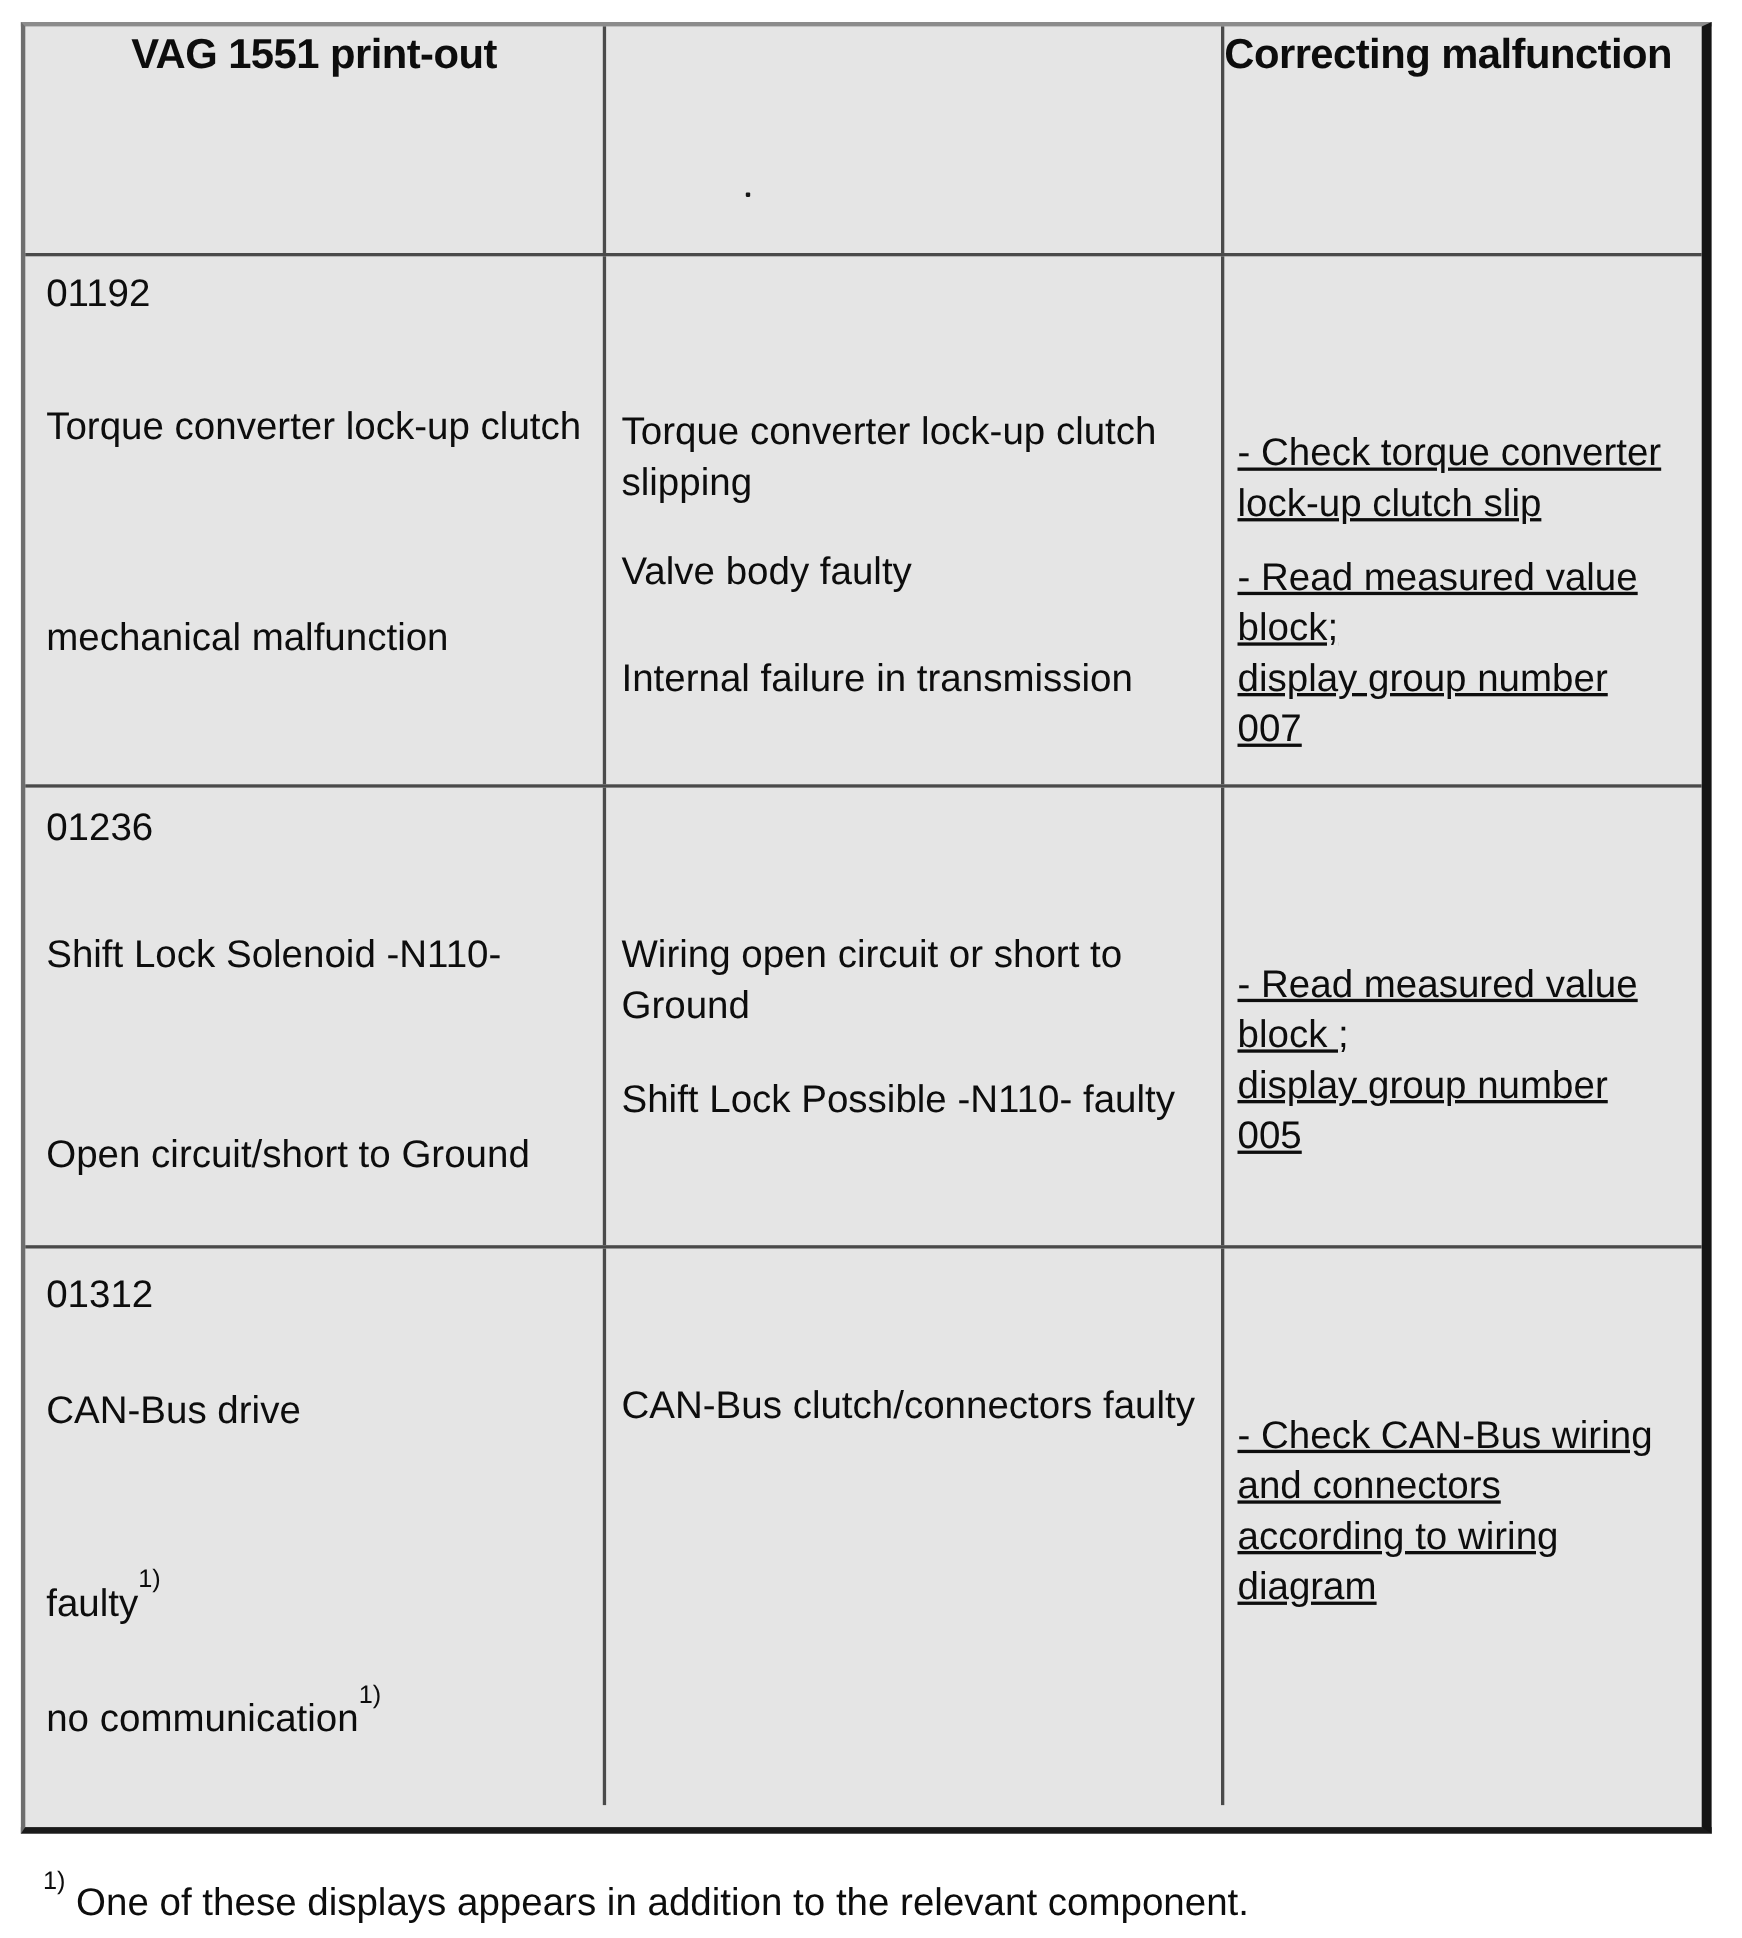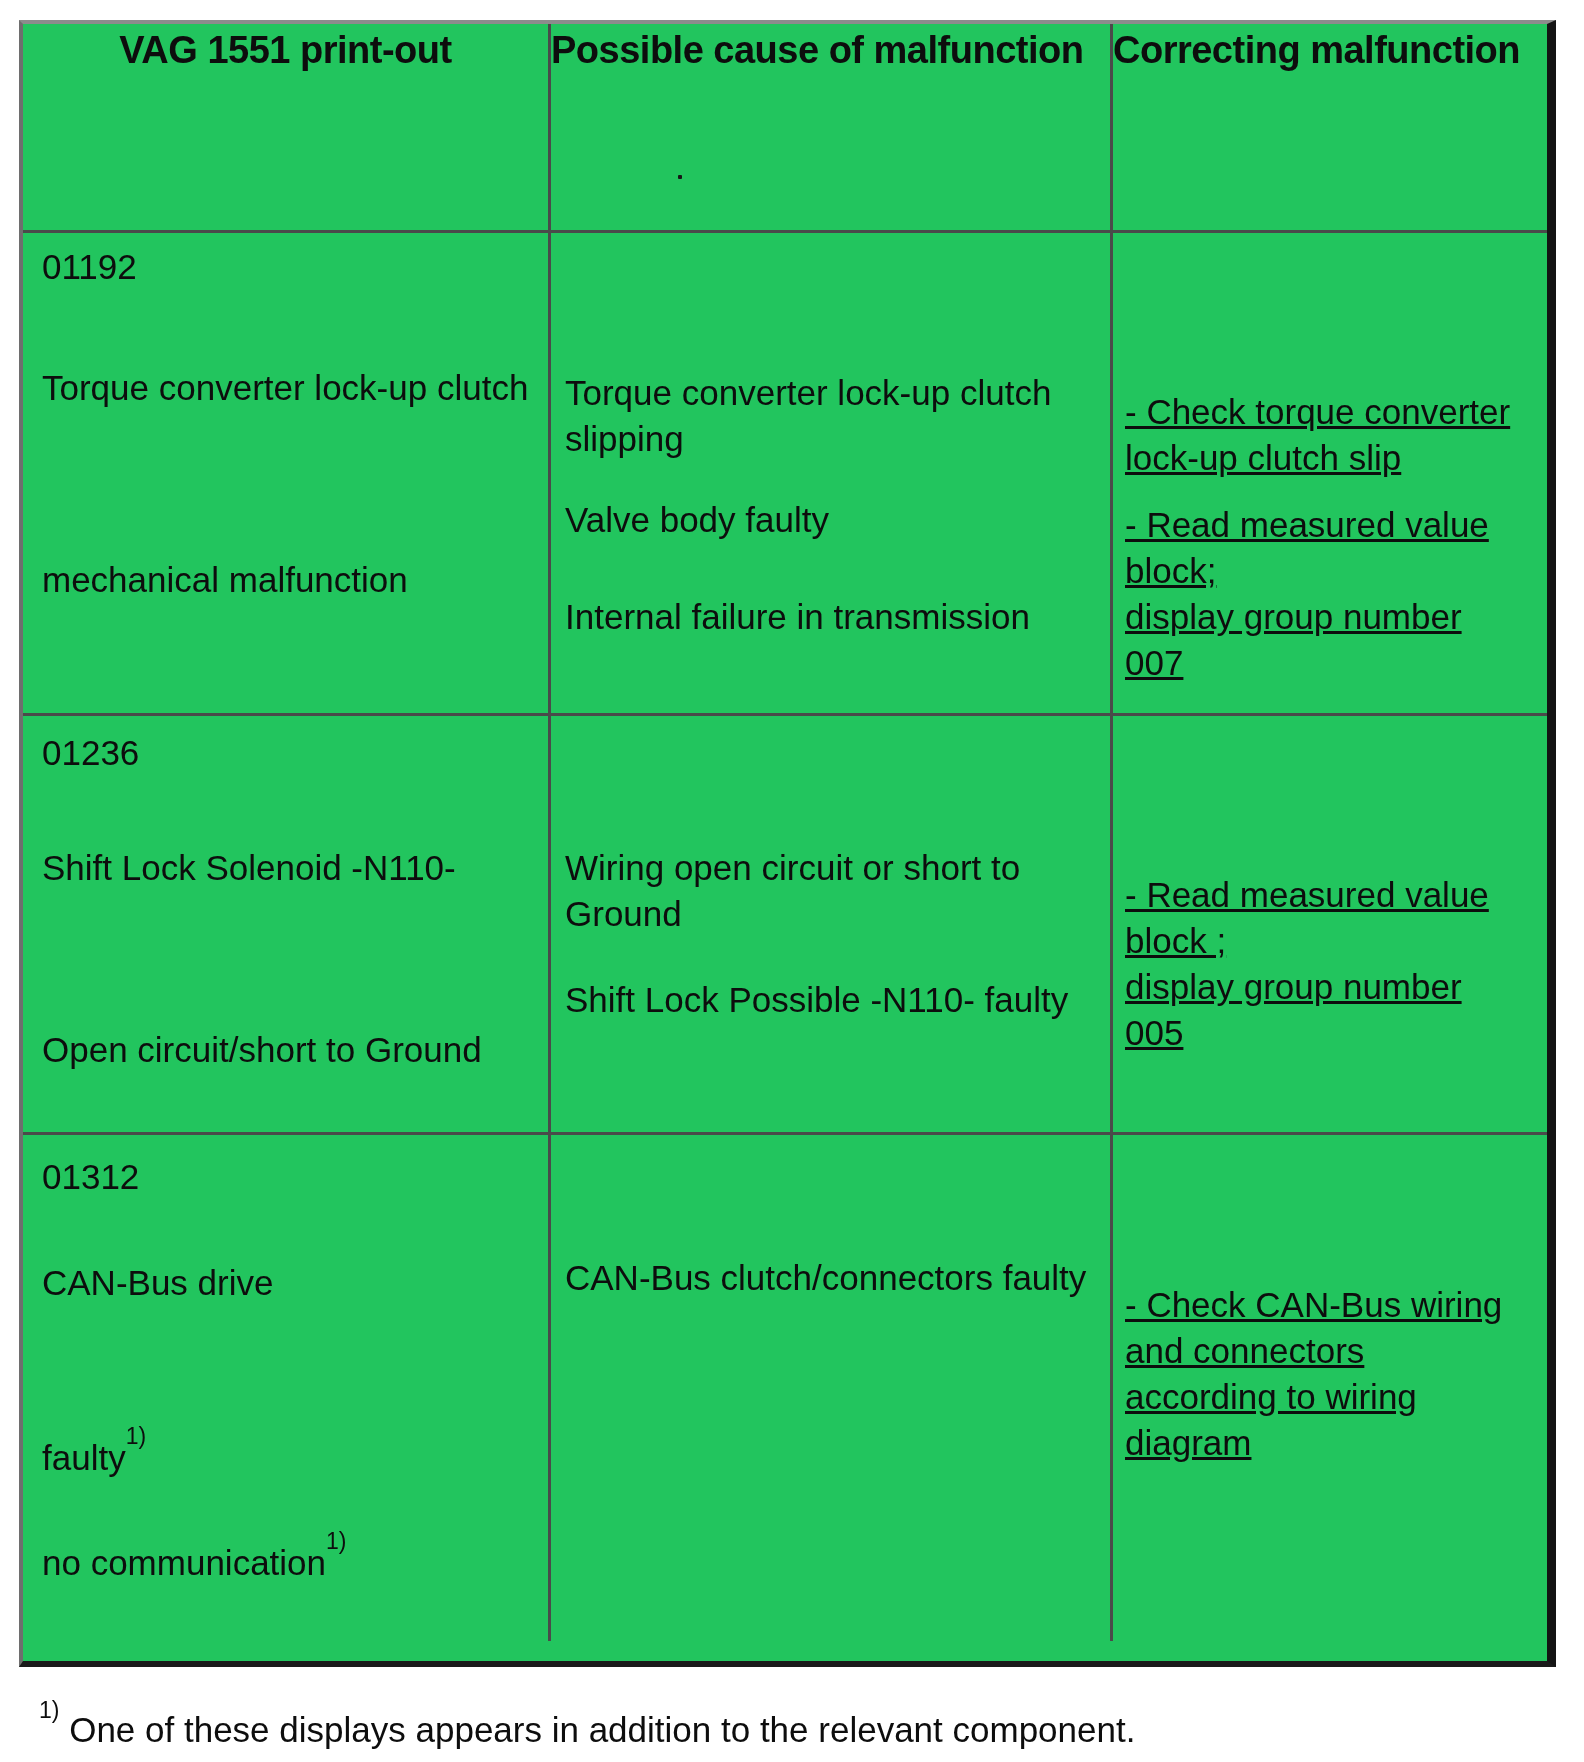"VAG 1551 print-out" .table { background: #22c55e -> #e5e5e5 }
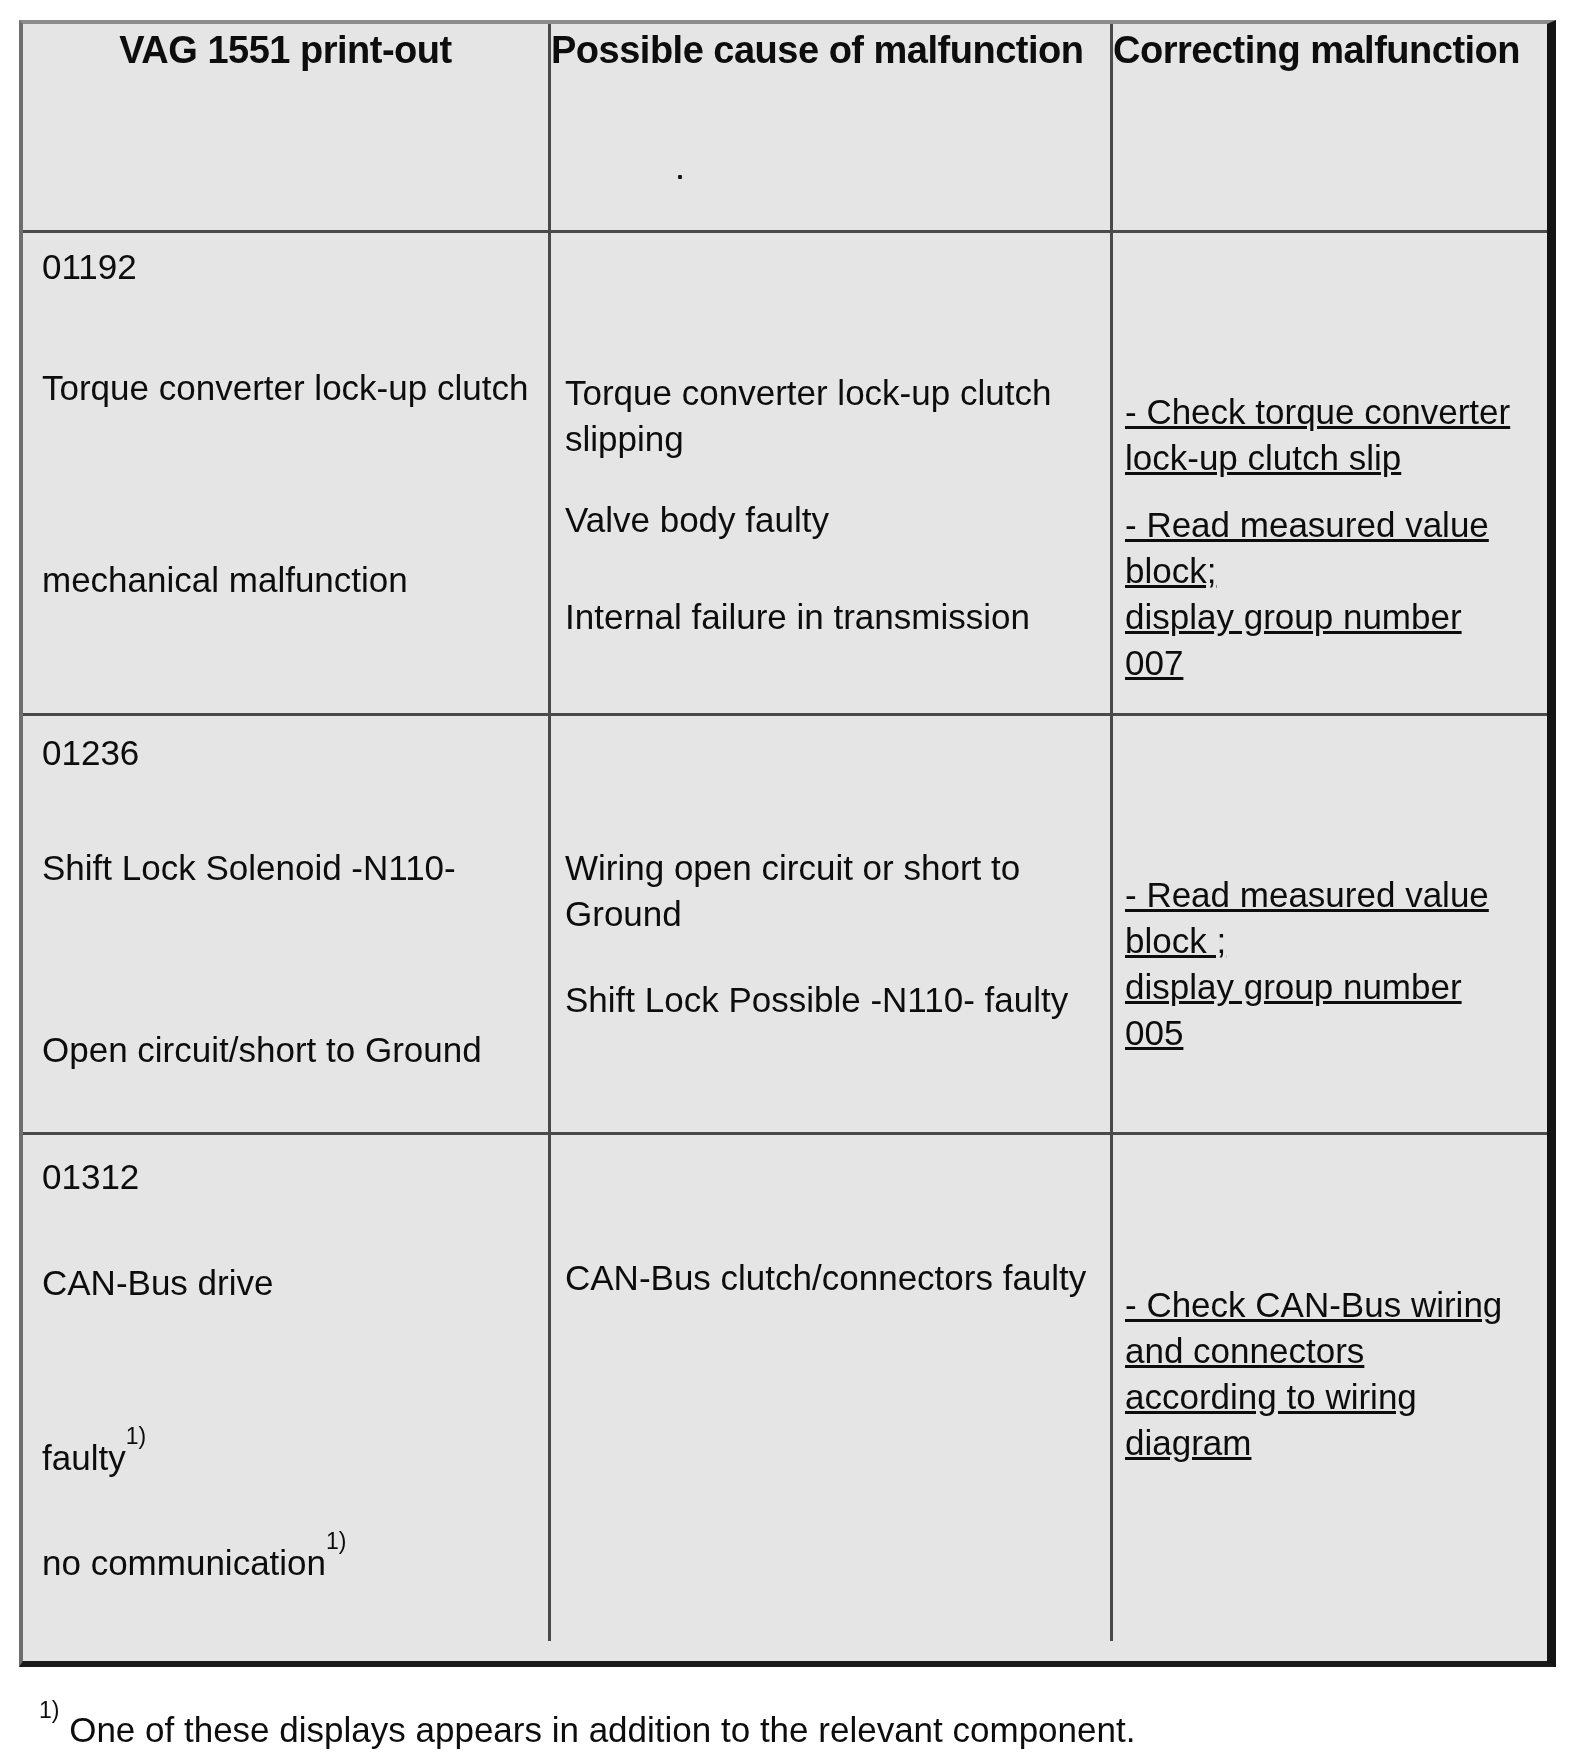"Possible cause of malfunction" p.hdr { html: <p>Possible cause of malfunction</p> -> none }
